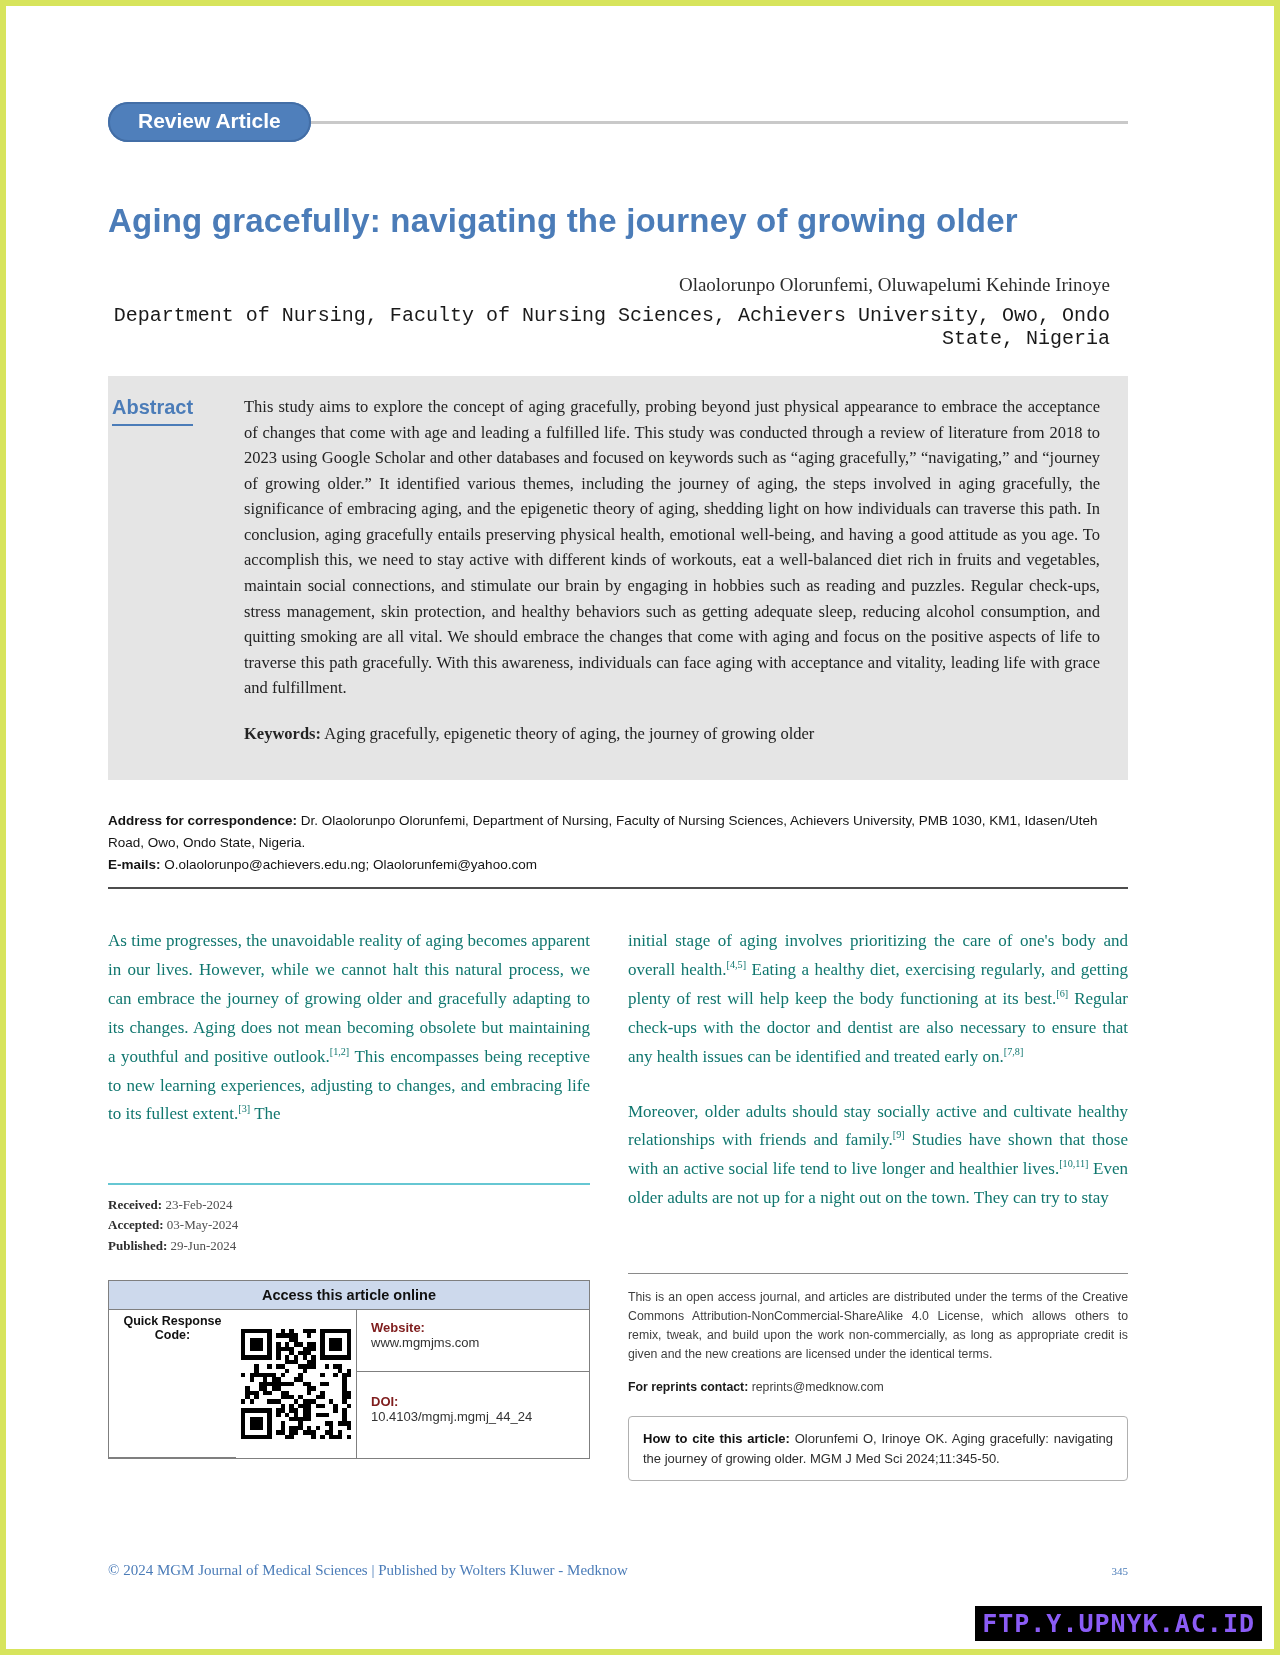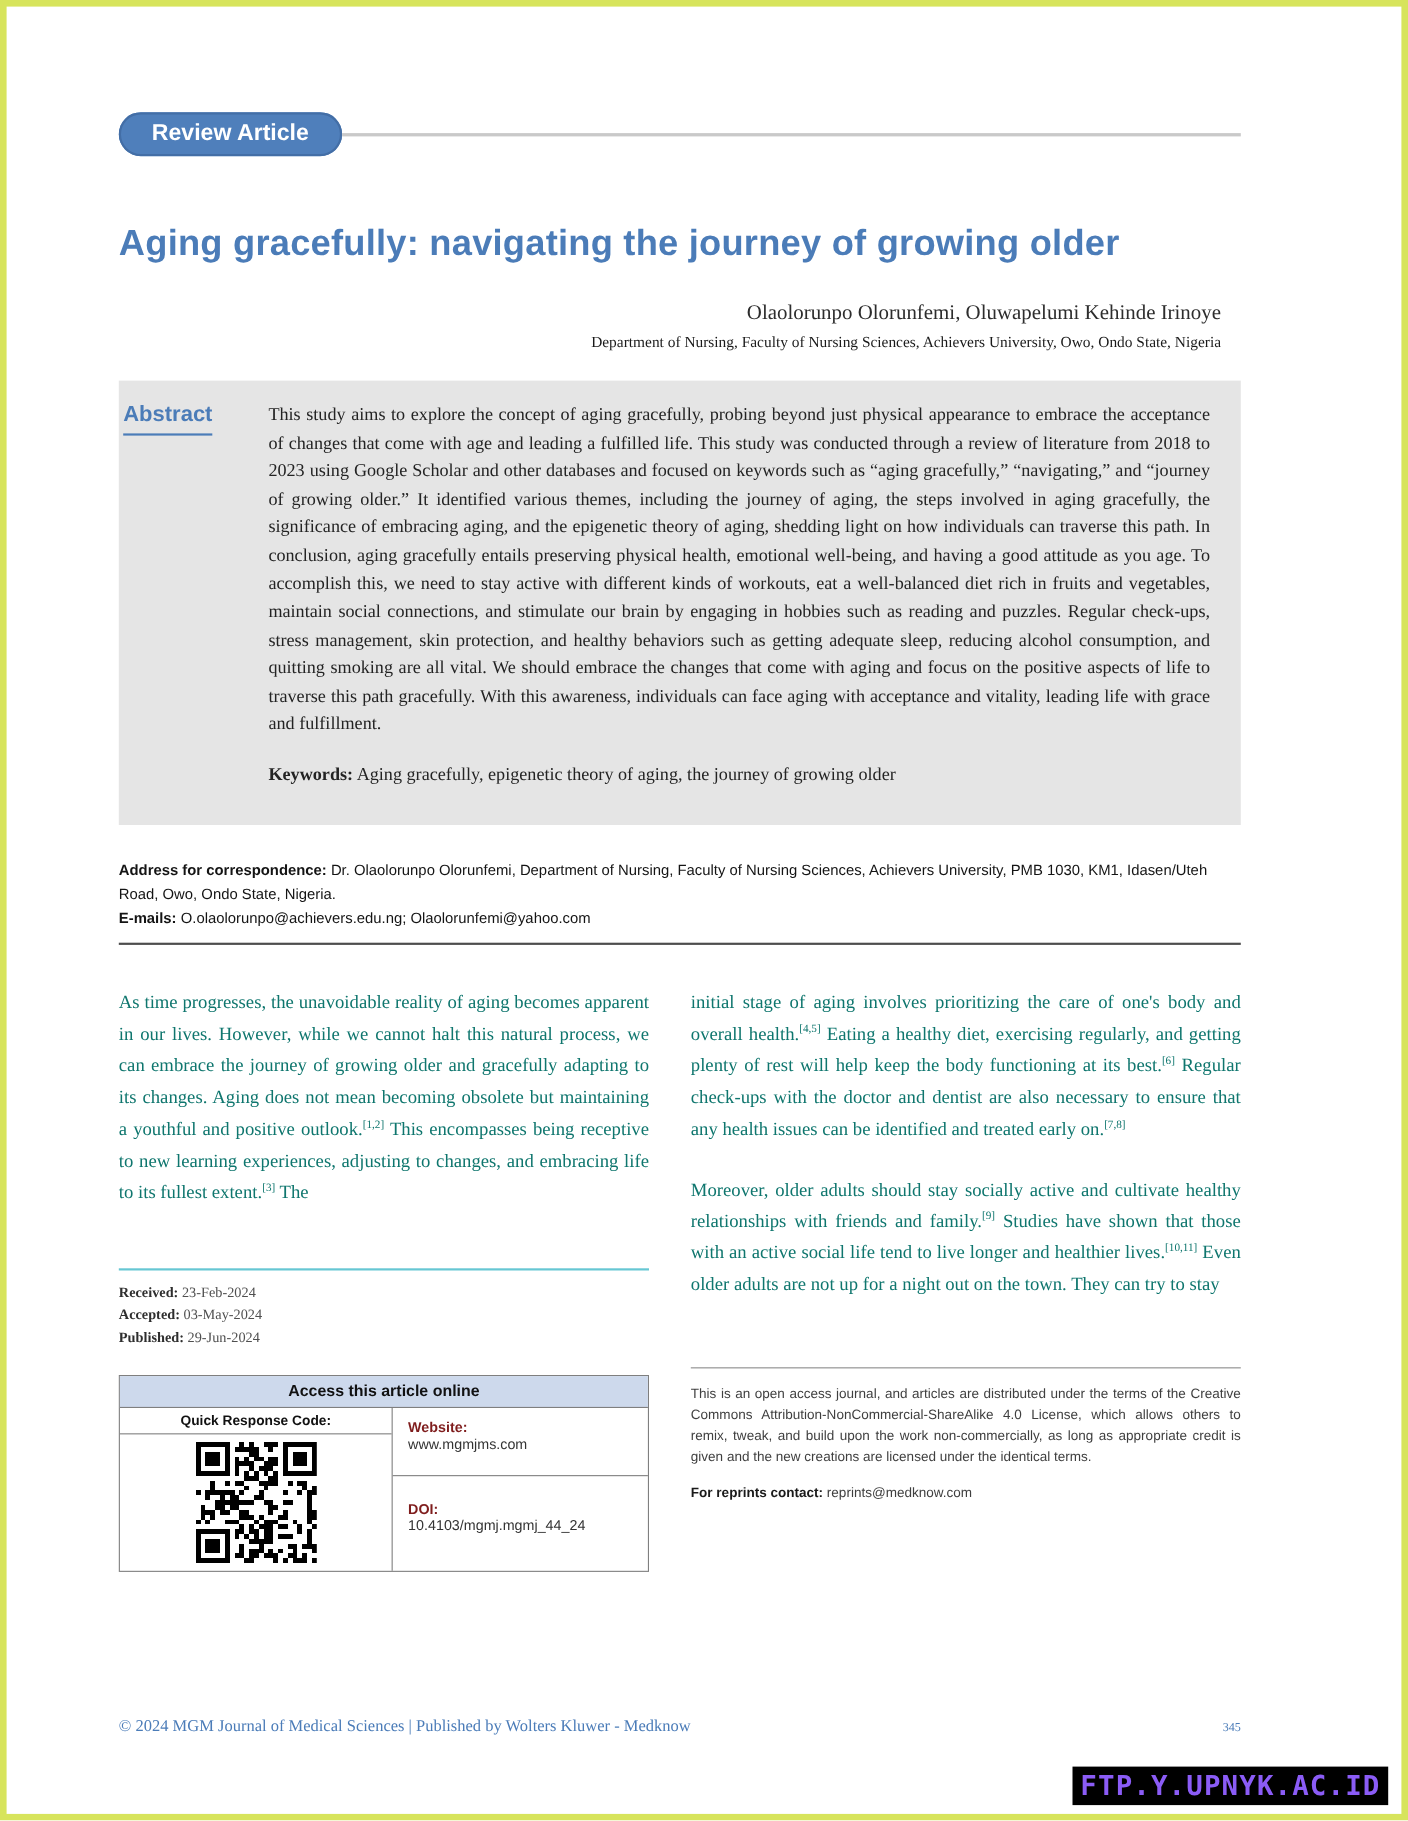"Department of Nursing, Faculty of" .affiliation { font-family: Liberation Serif, serif -> Liberation Mono, monospace; font-size: 14px -> 20px }
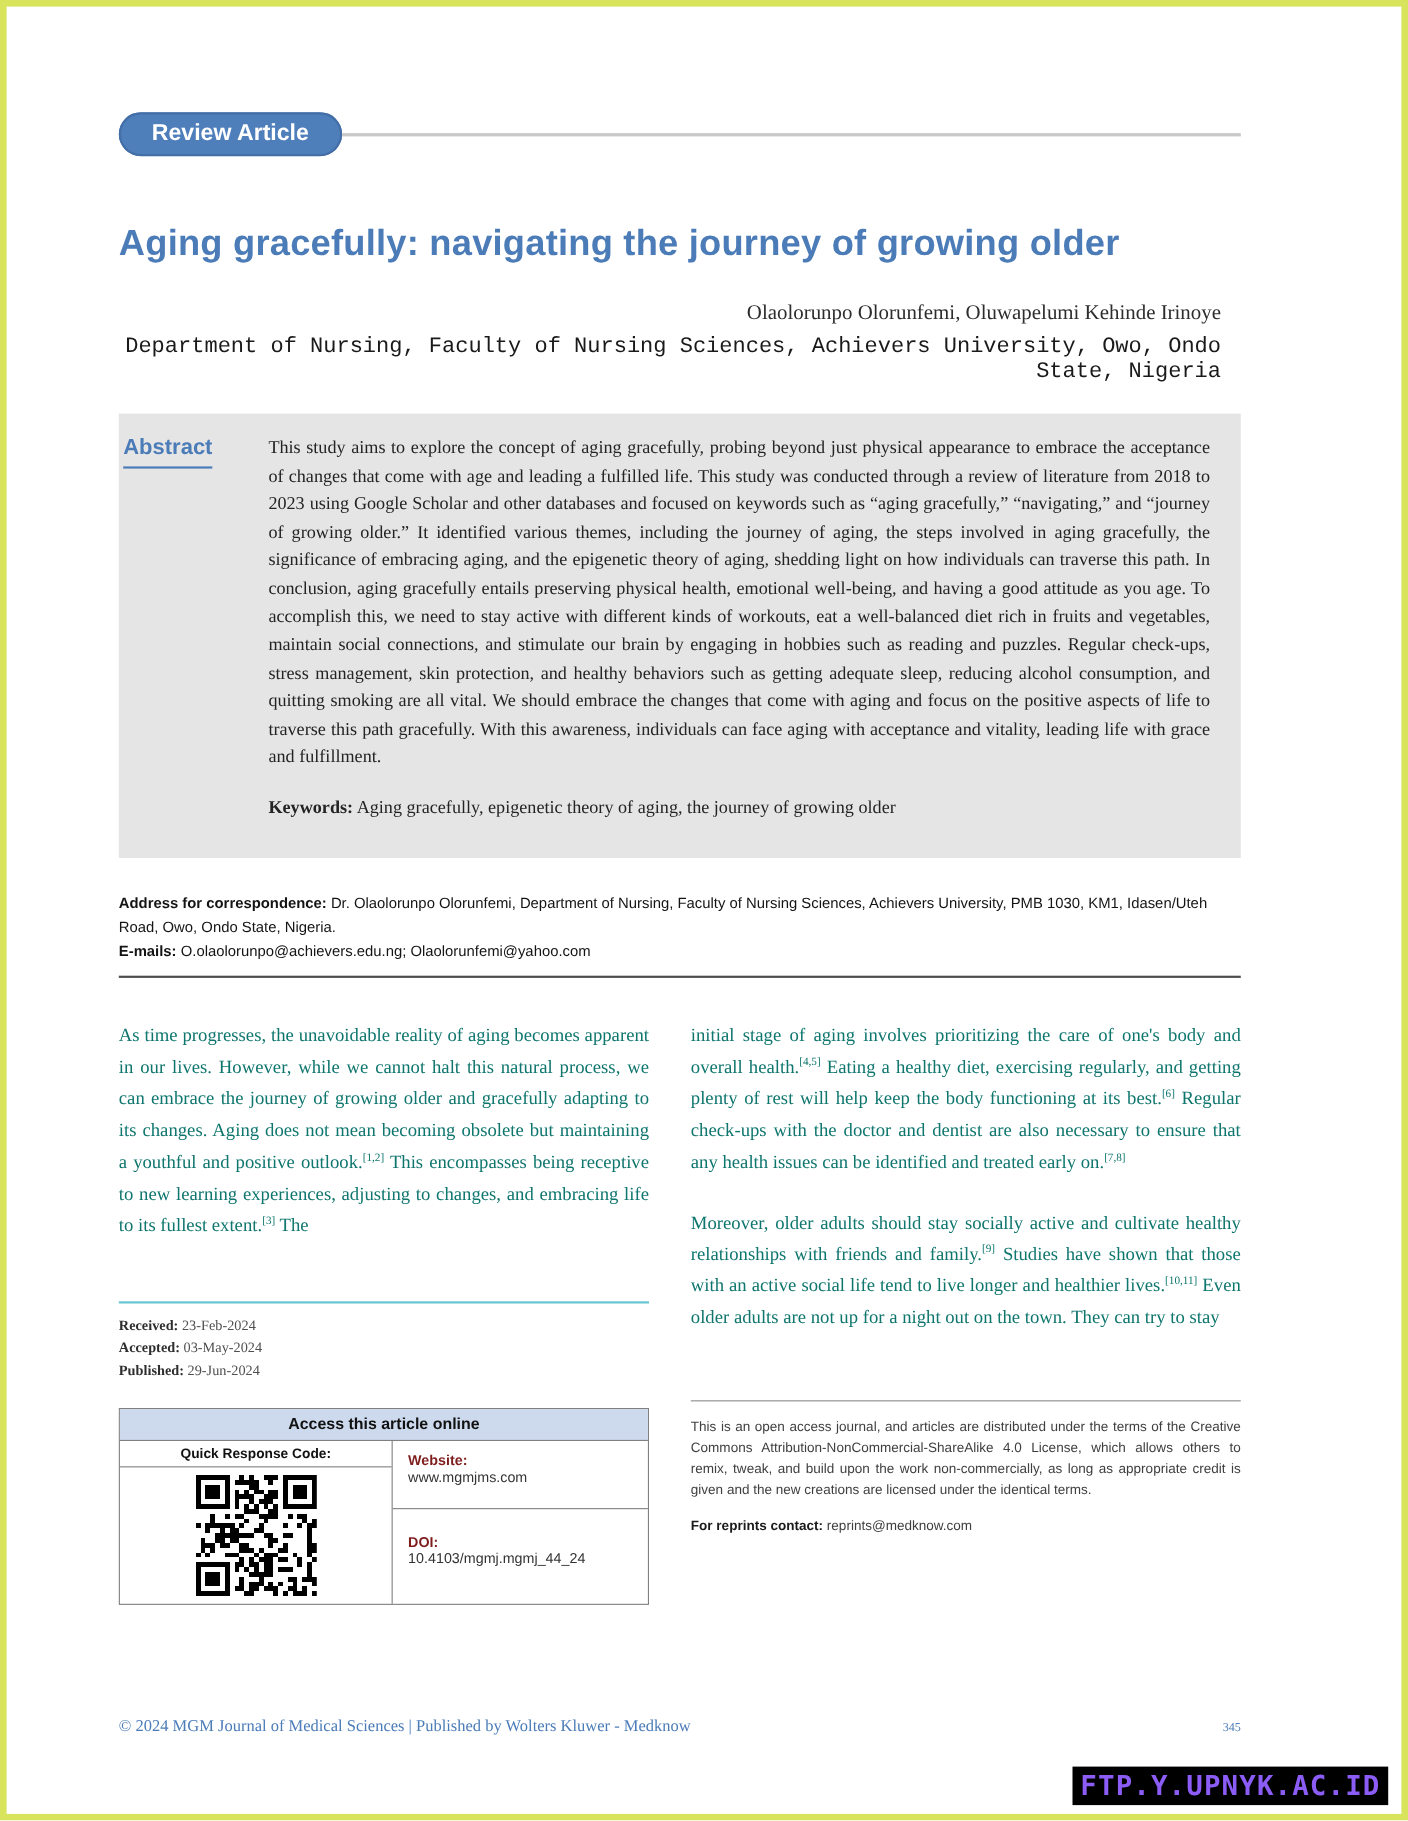"Quick Response Code:" .access-left { flex-direction: column -> row }
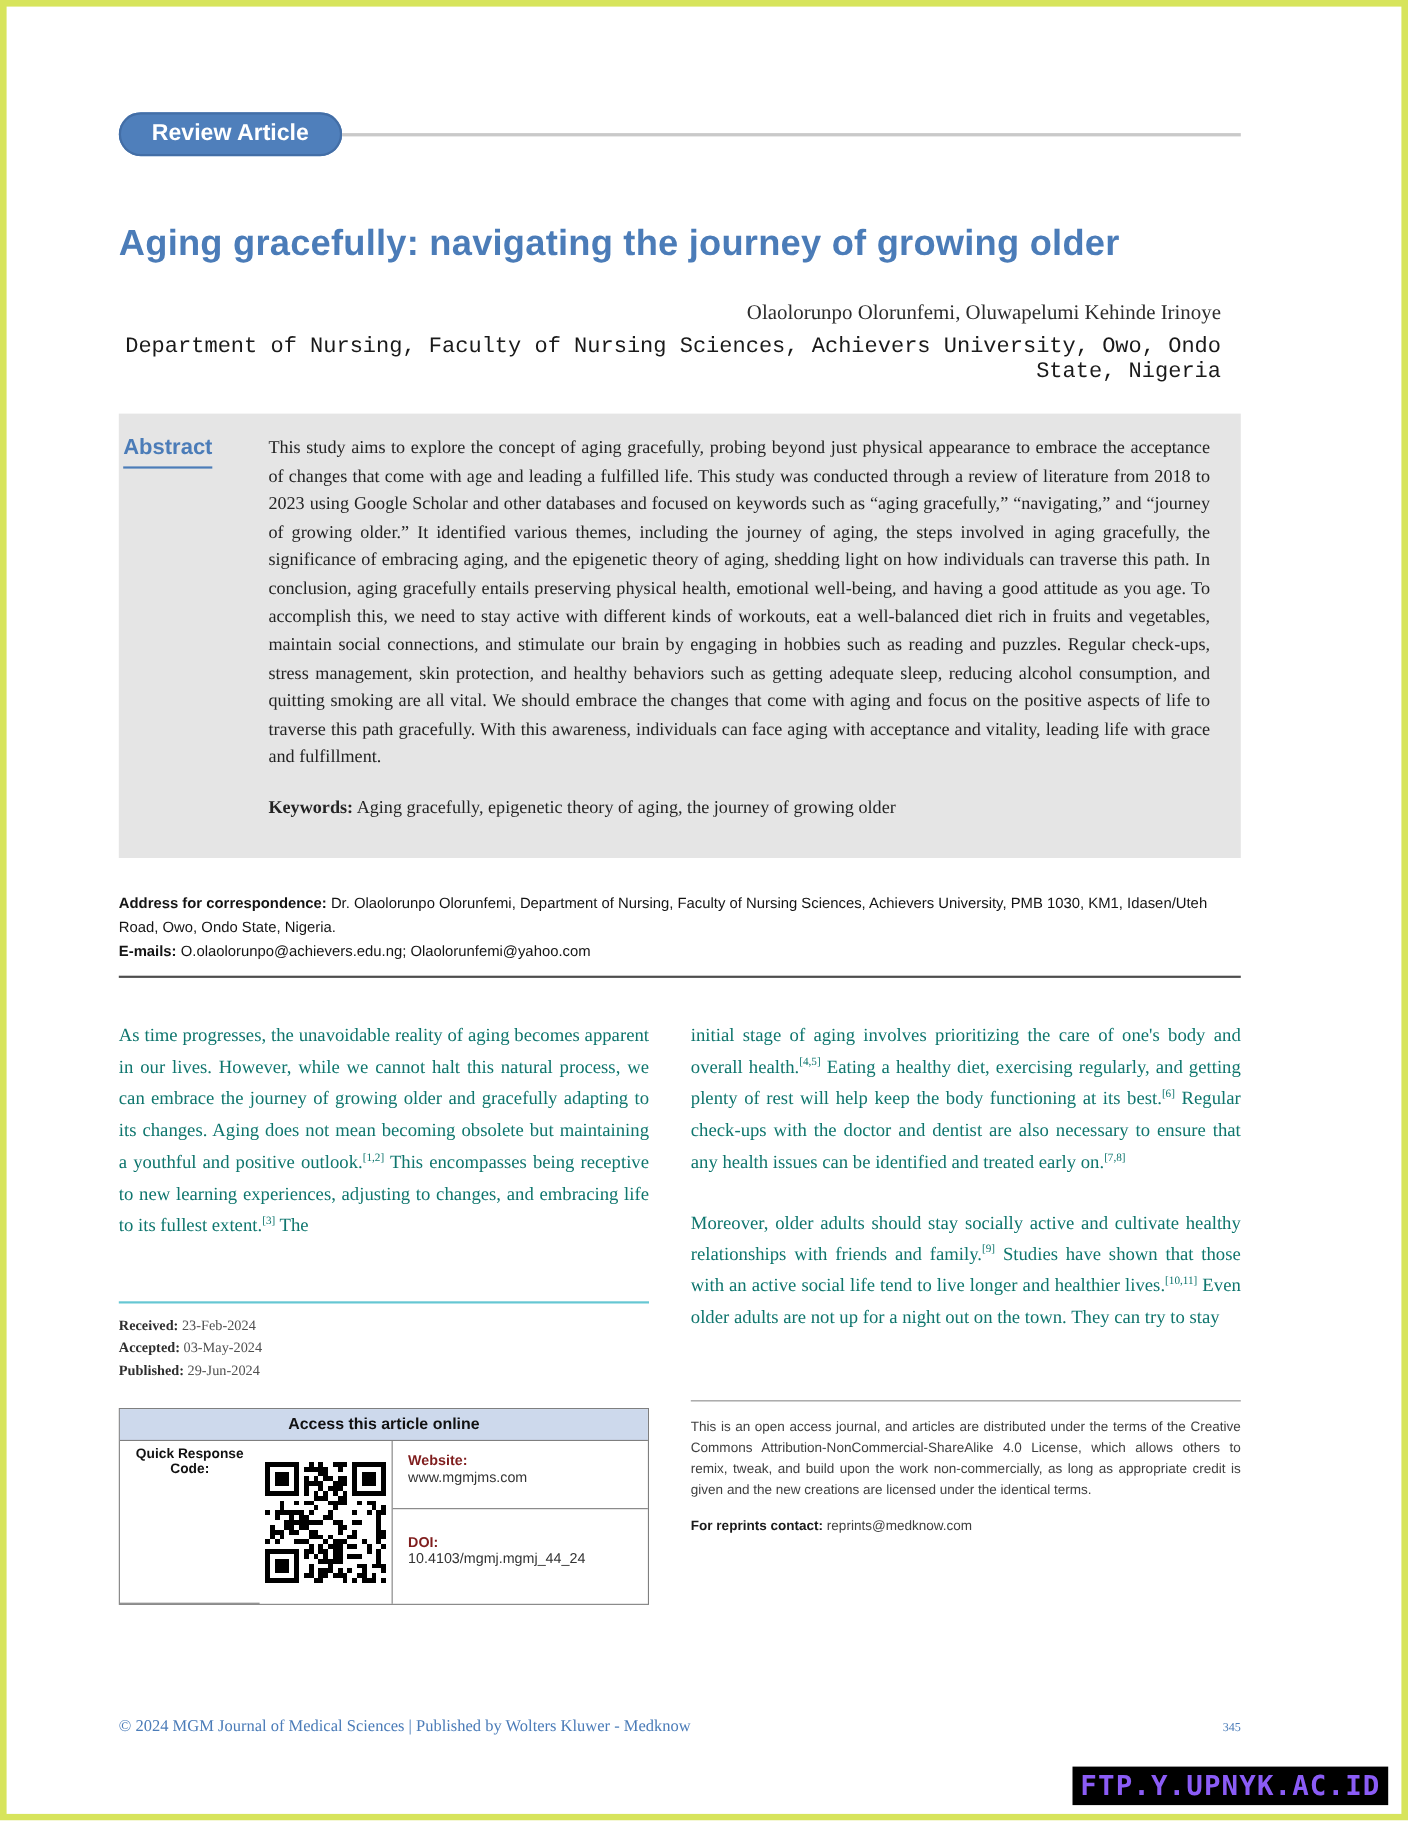"How to cite this article:" div.cite-box { html: none -> <div> <span>How to cite this article:</span><span> Olorunfemi O, Irinoye OK. Aging gracefully: navigating the journey of growing older. MGM J Med Sci 2024;11:345-50.</span> </div> }
